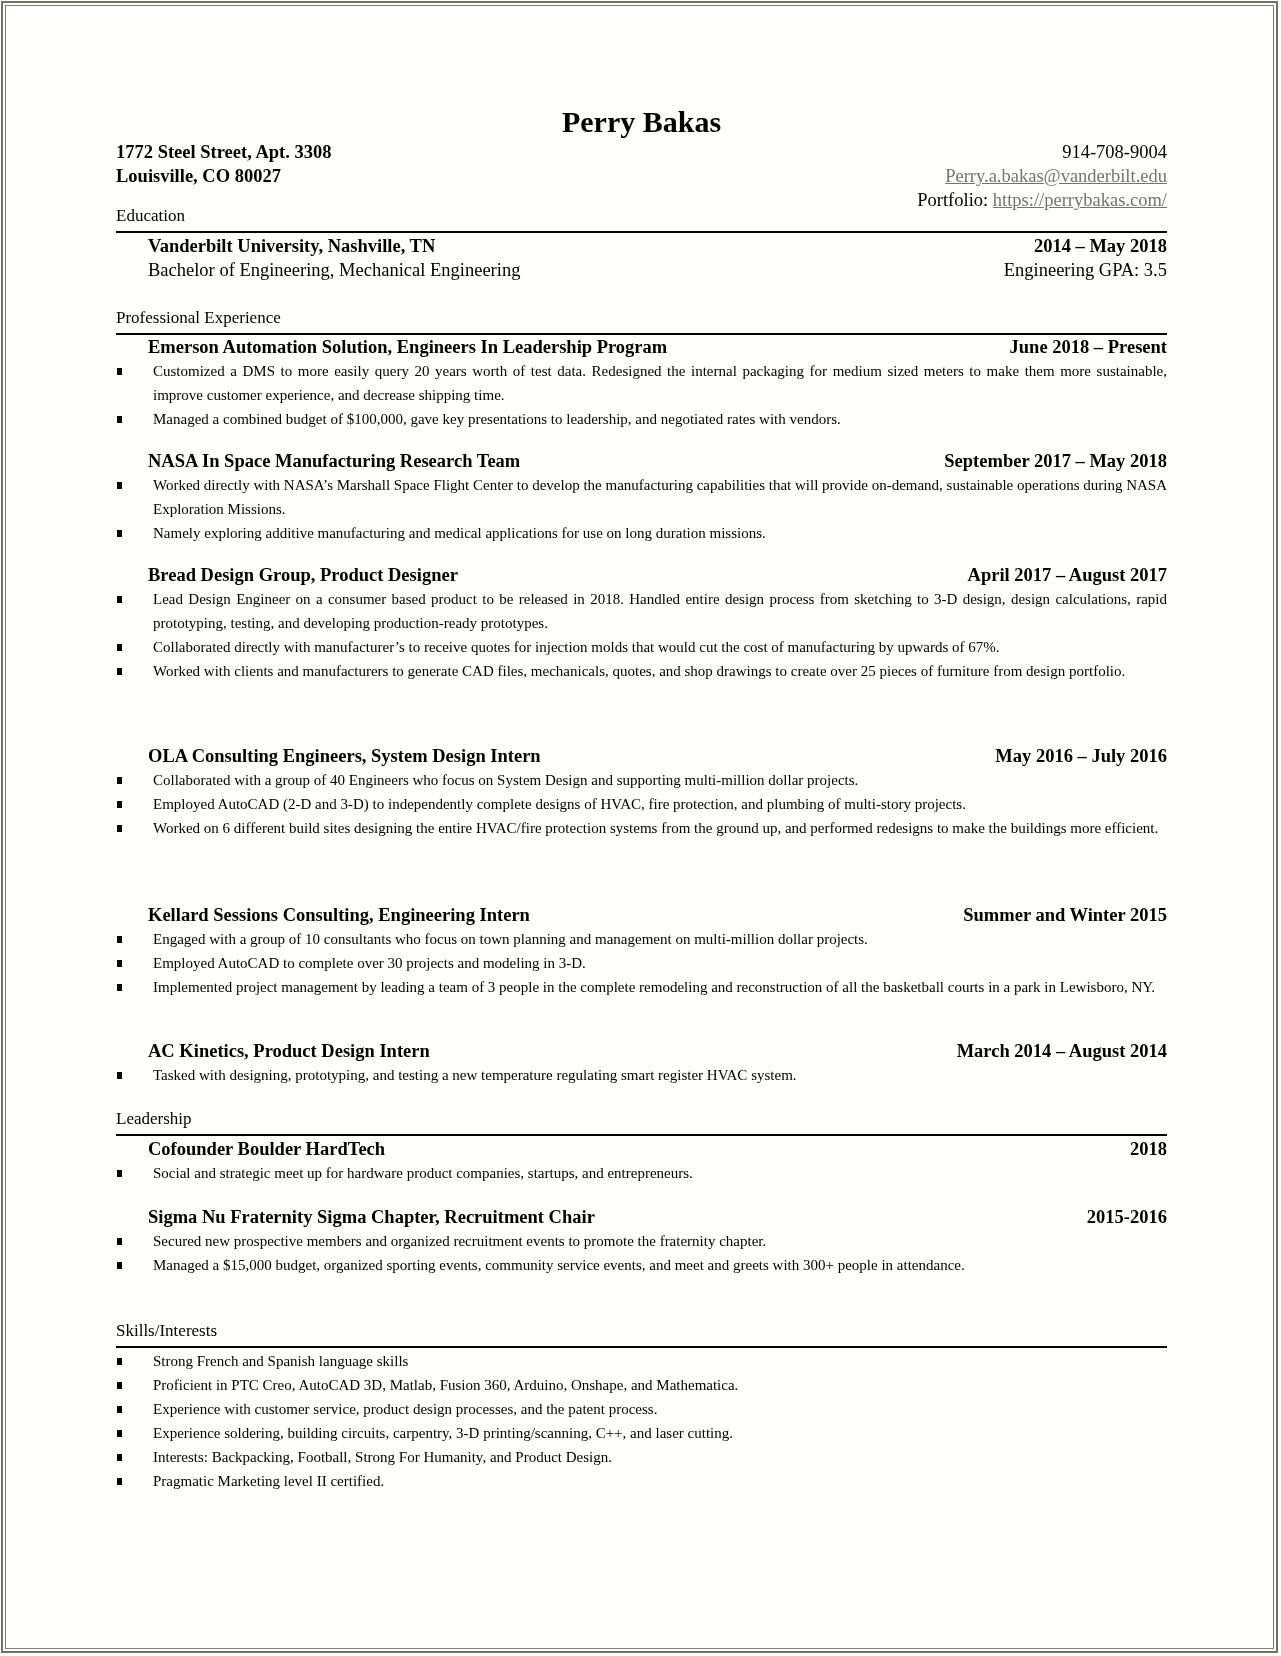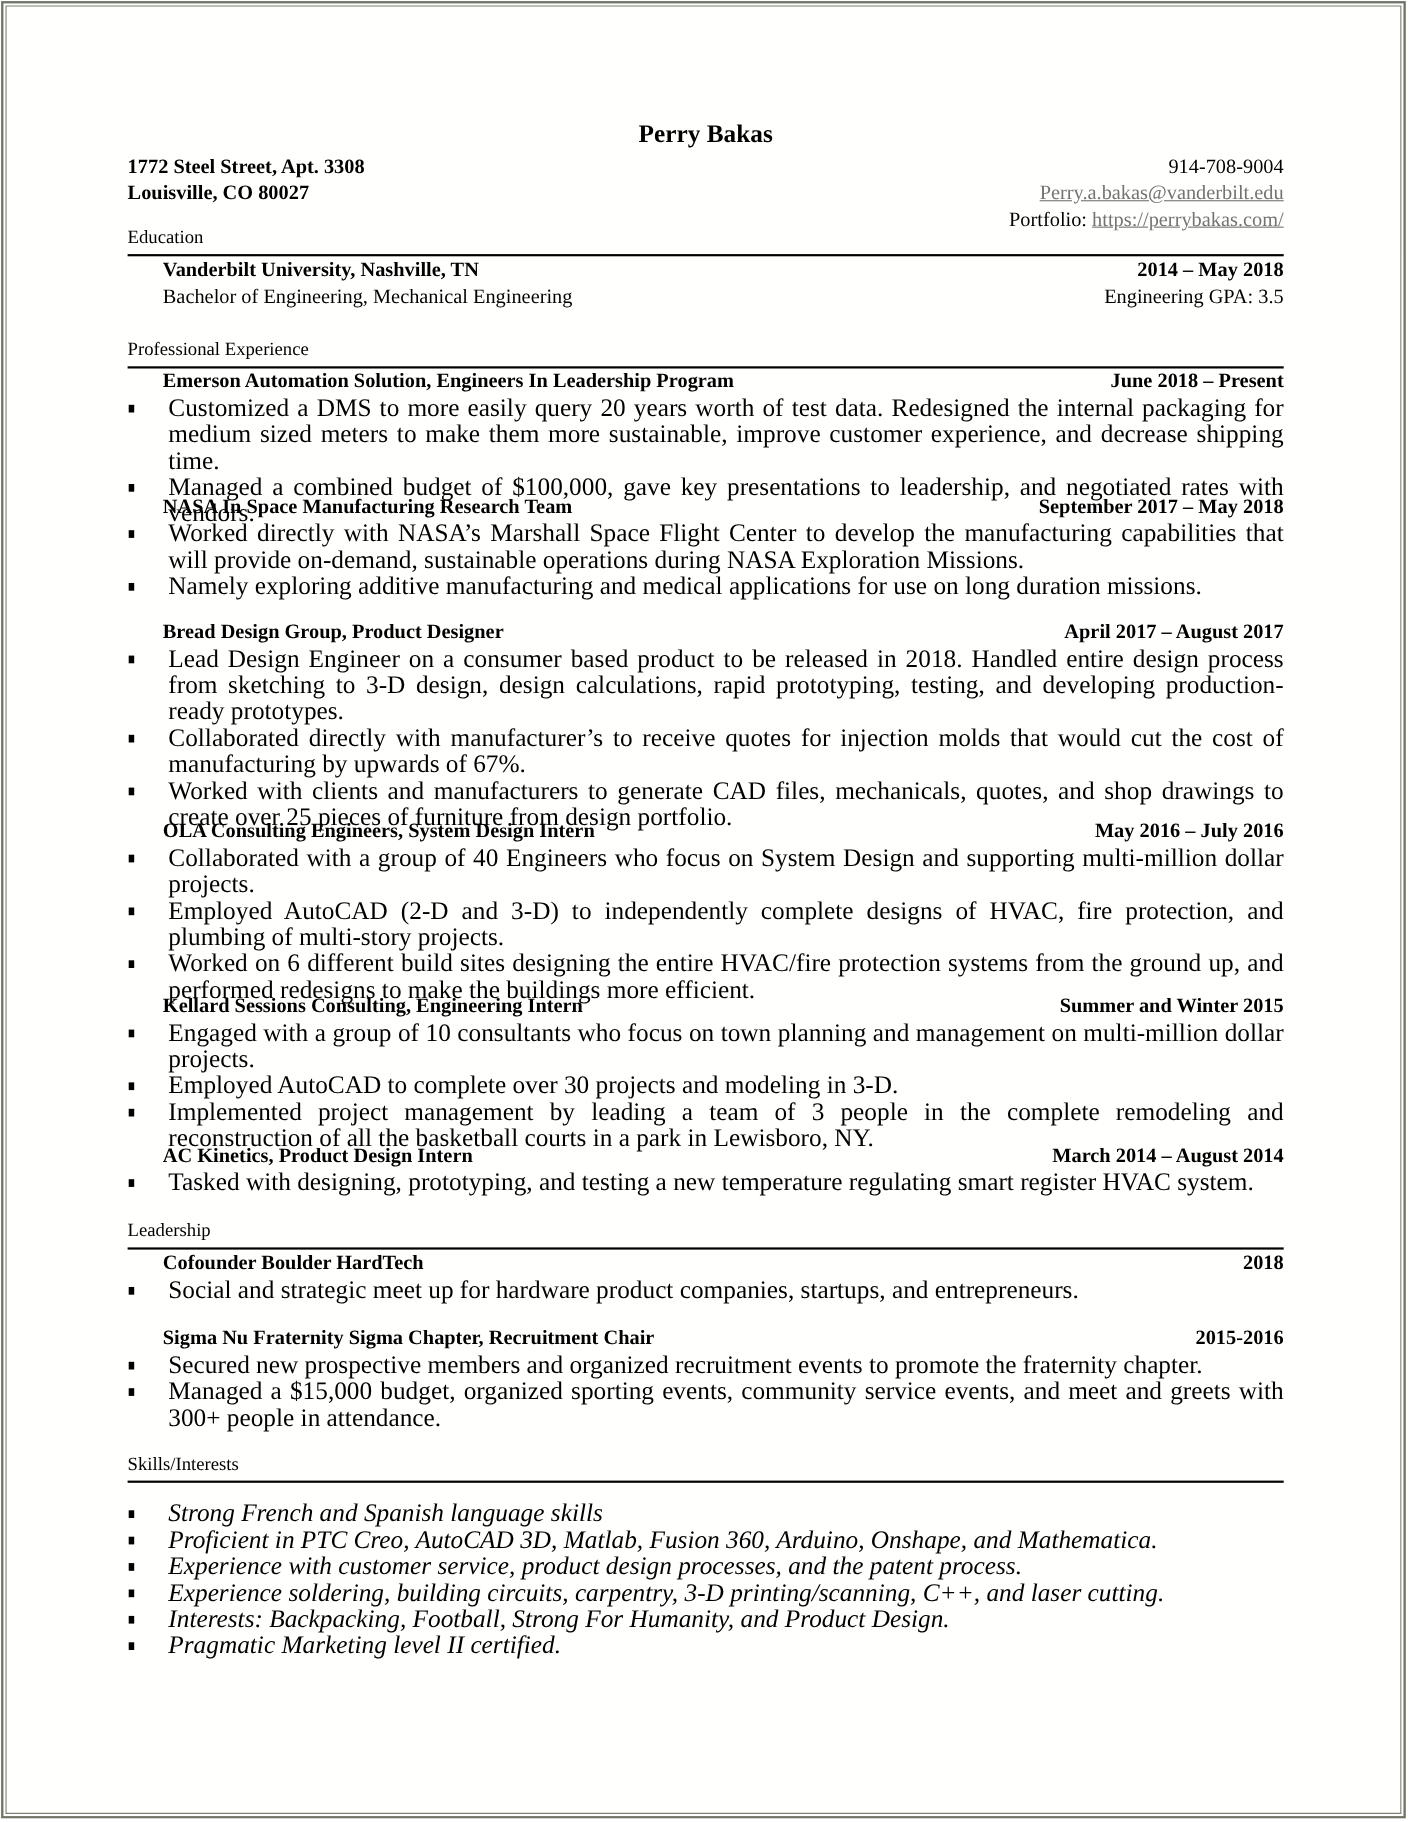"Perry Bakas" .name { font-size: 23px -> 30px }
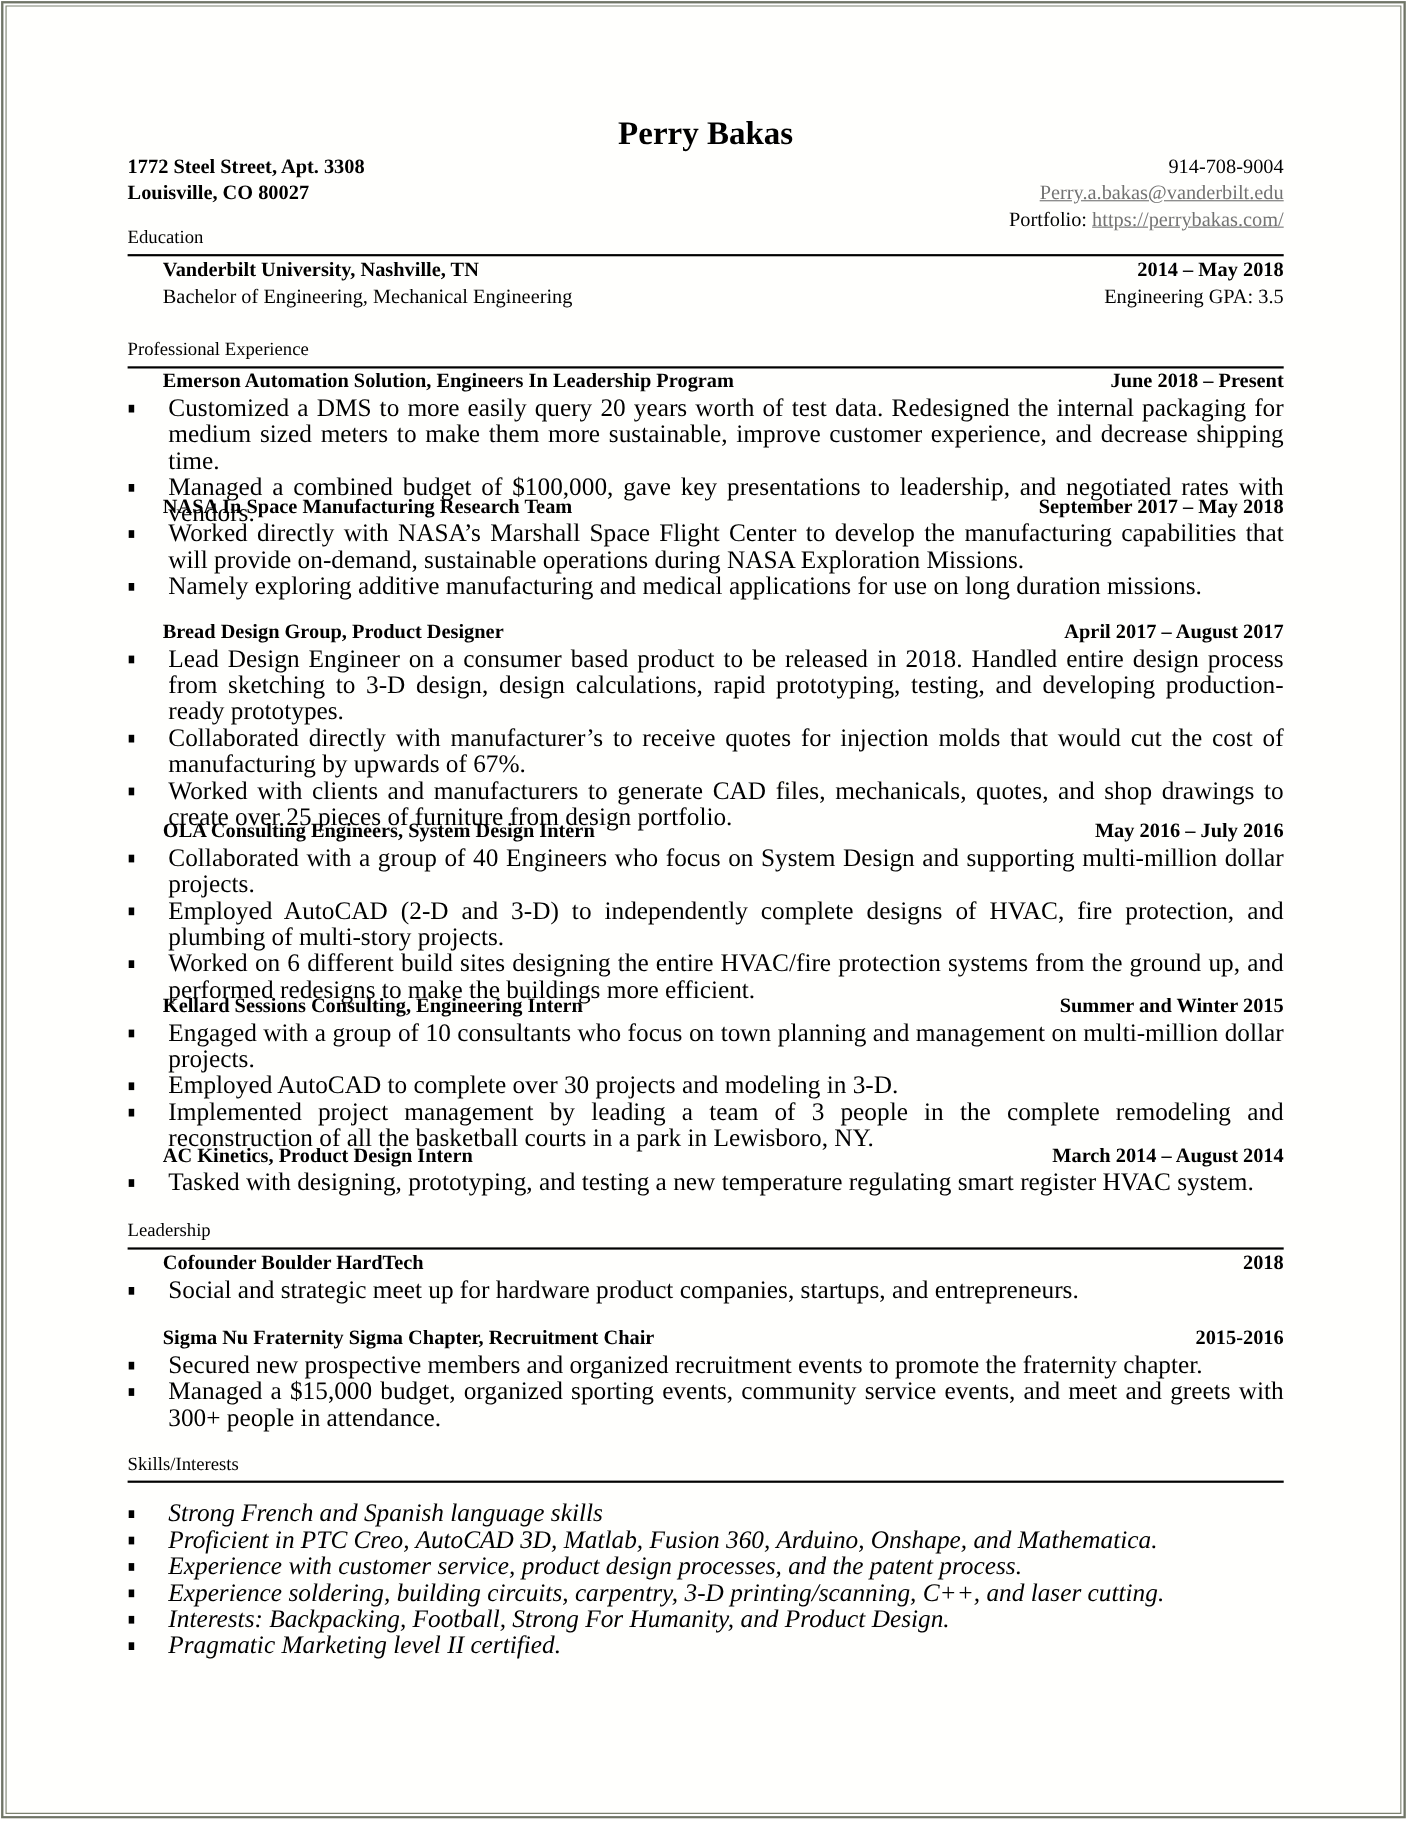"Customized a DMS to more" ul.bul li { font-size: 23px -> 15px }
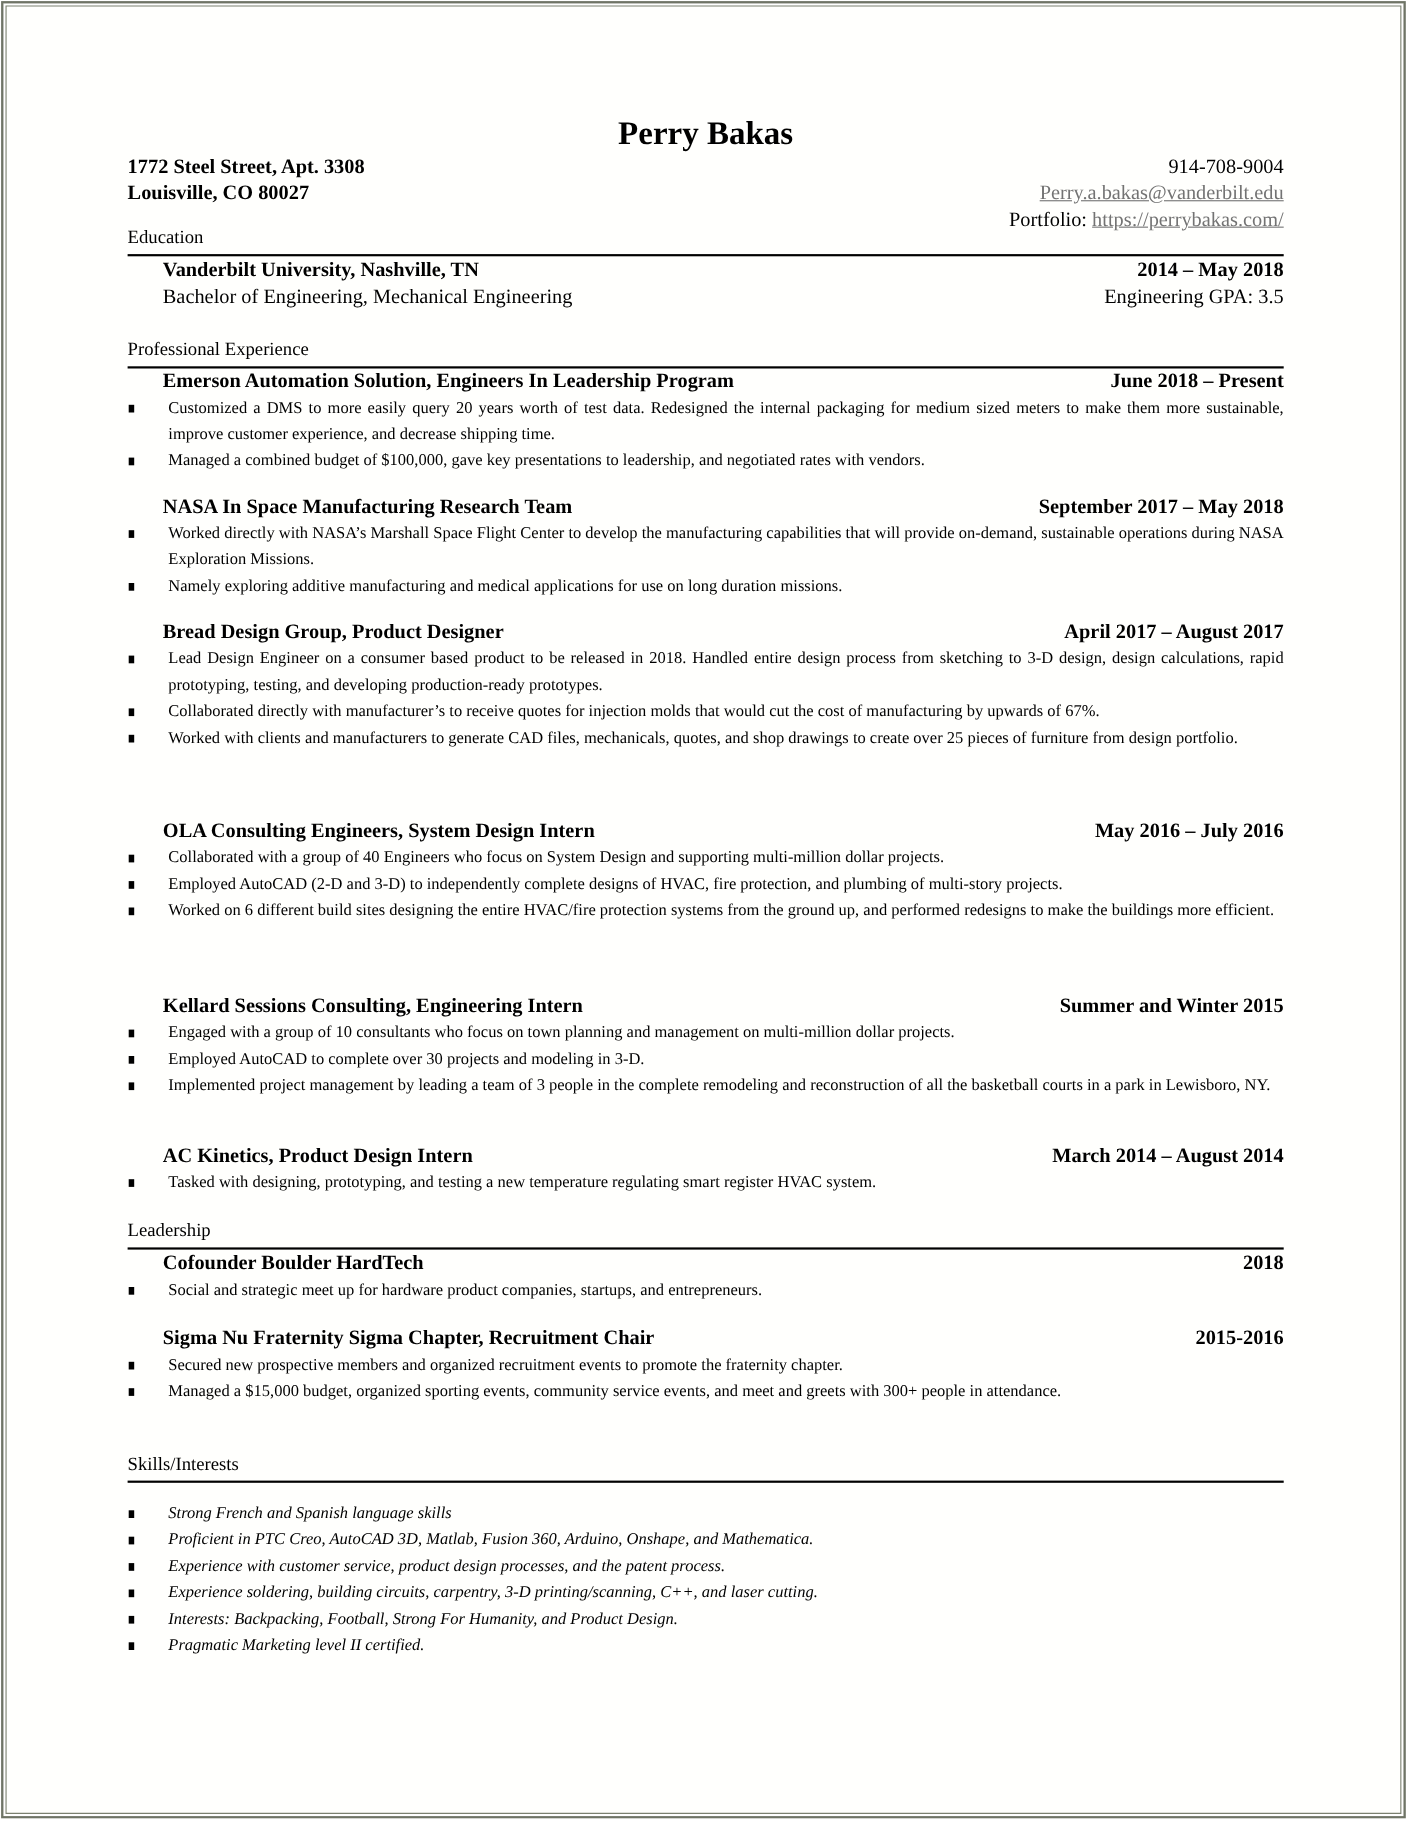"Strong French and Spanish language" ul.bul { font-style: italic -> none; margin-top: 16px -> 1px }
